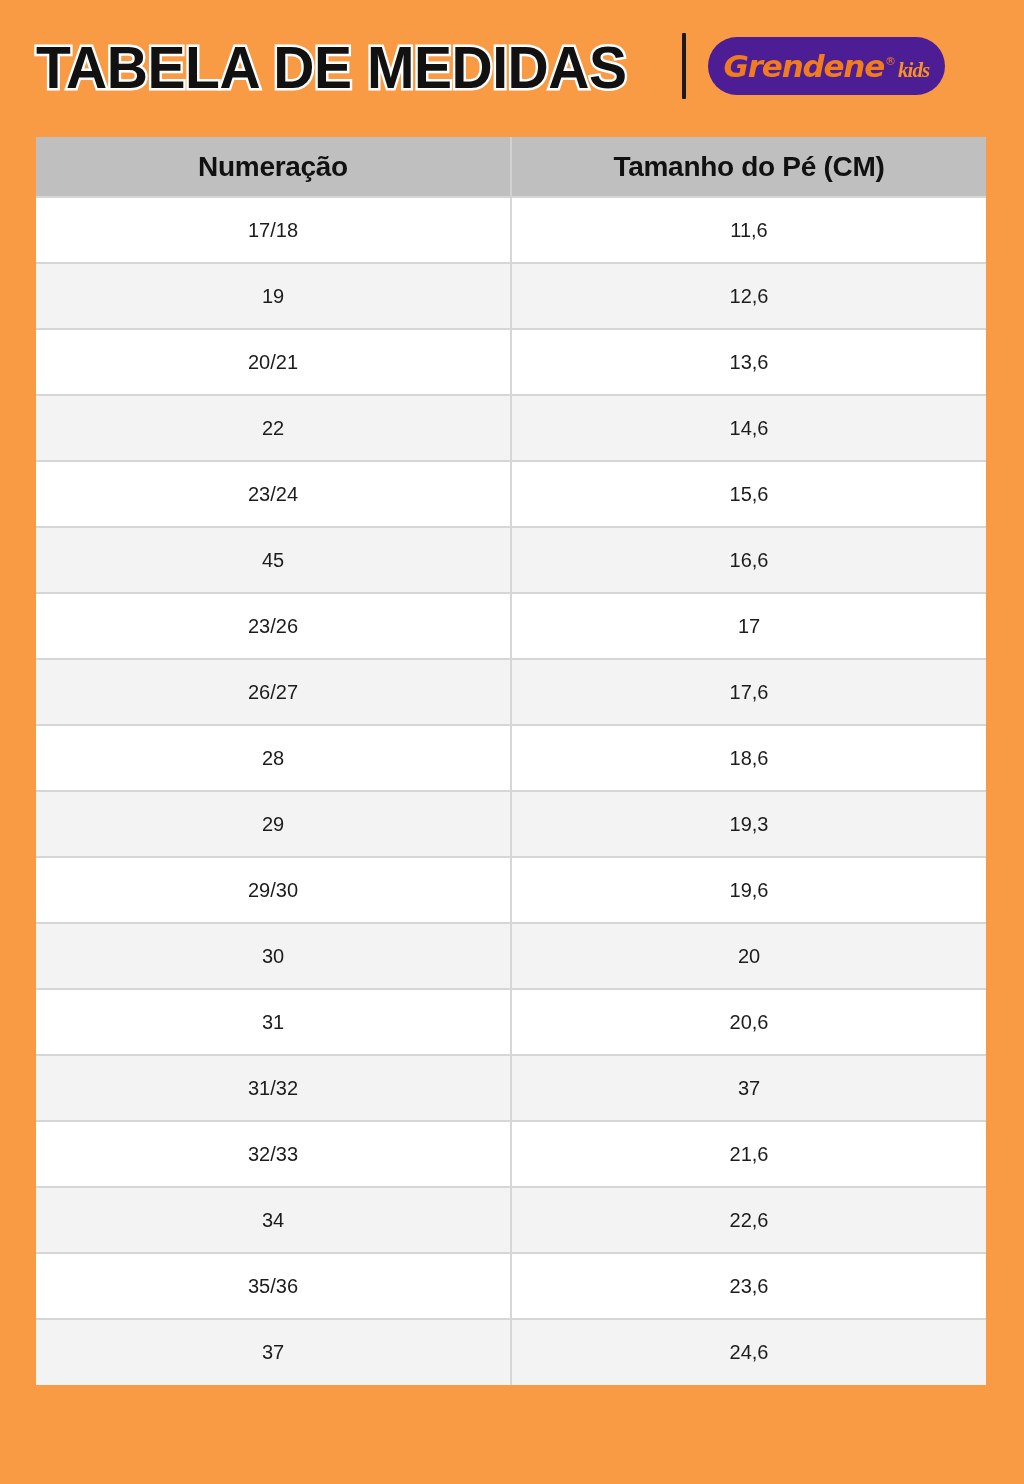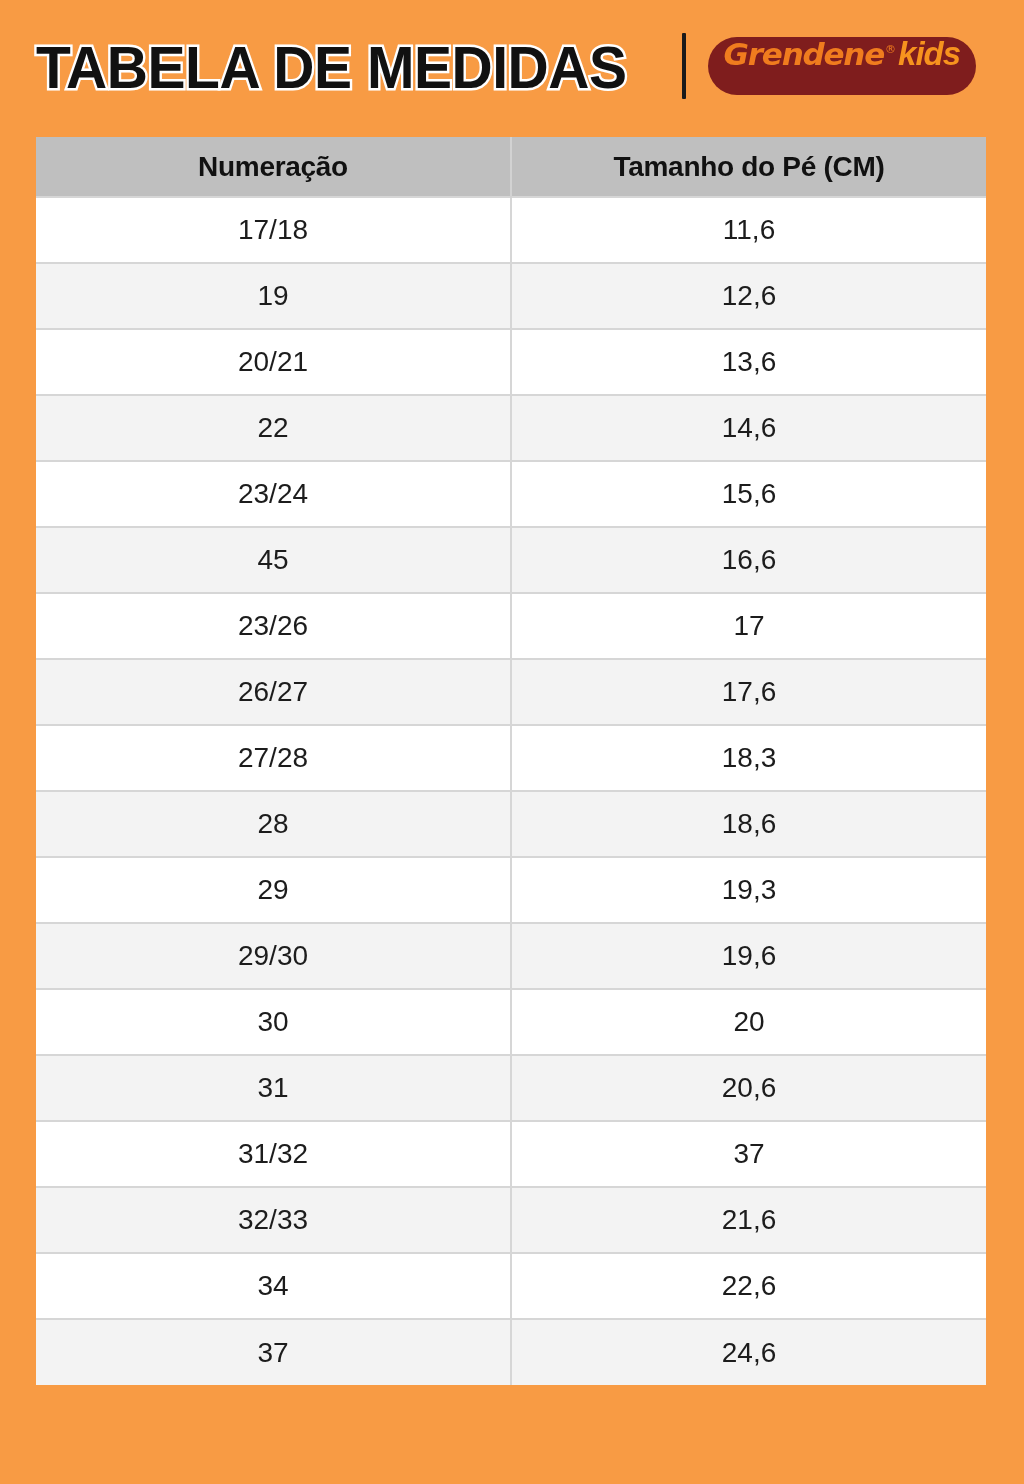"Grendene" .logo { align-items: flex-start -> center; background: #7f1d1d -> #4c1d95 }
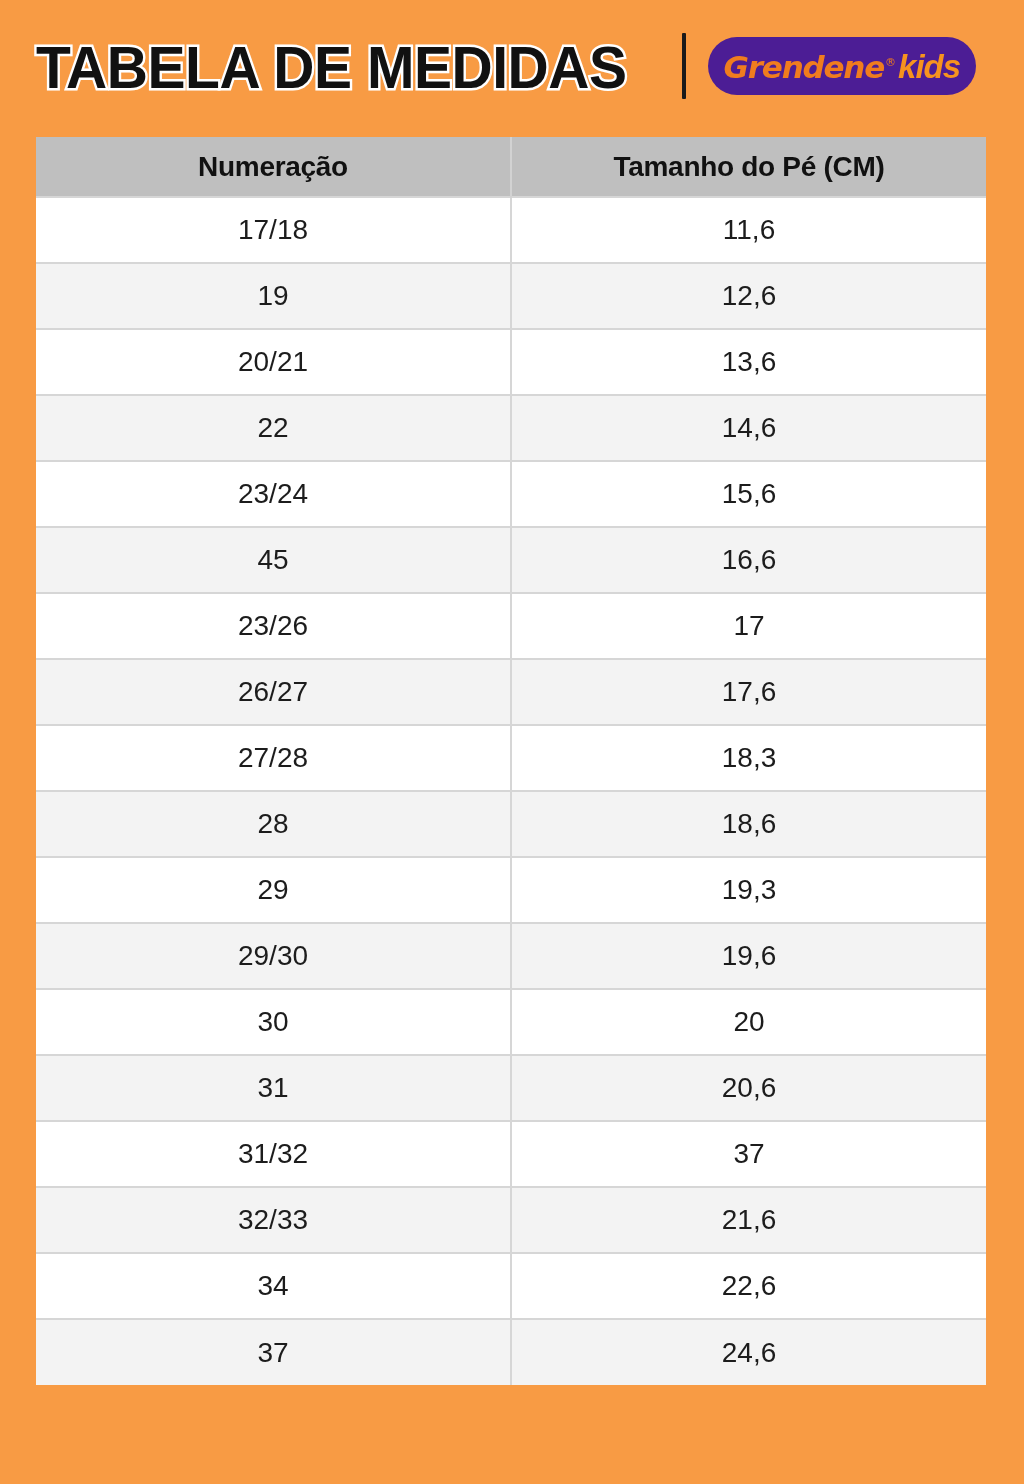"kids" .logo-kids { font-family: Liberation Sans, sans-serif -> Liberation Serif, serif; font-size: 33px -> 21px }
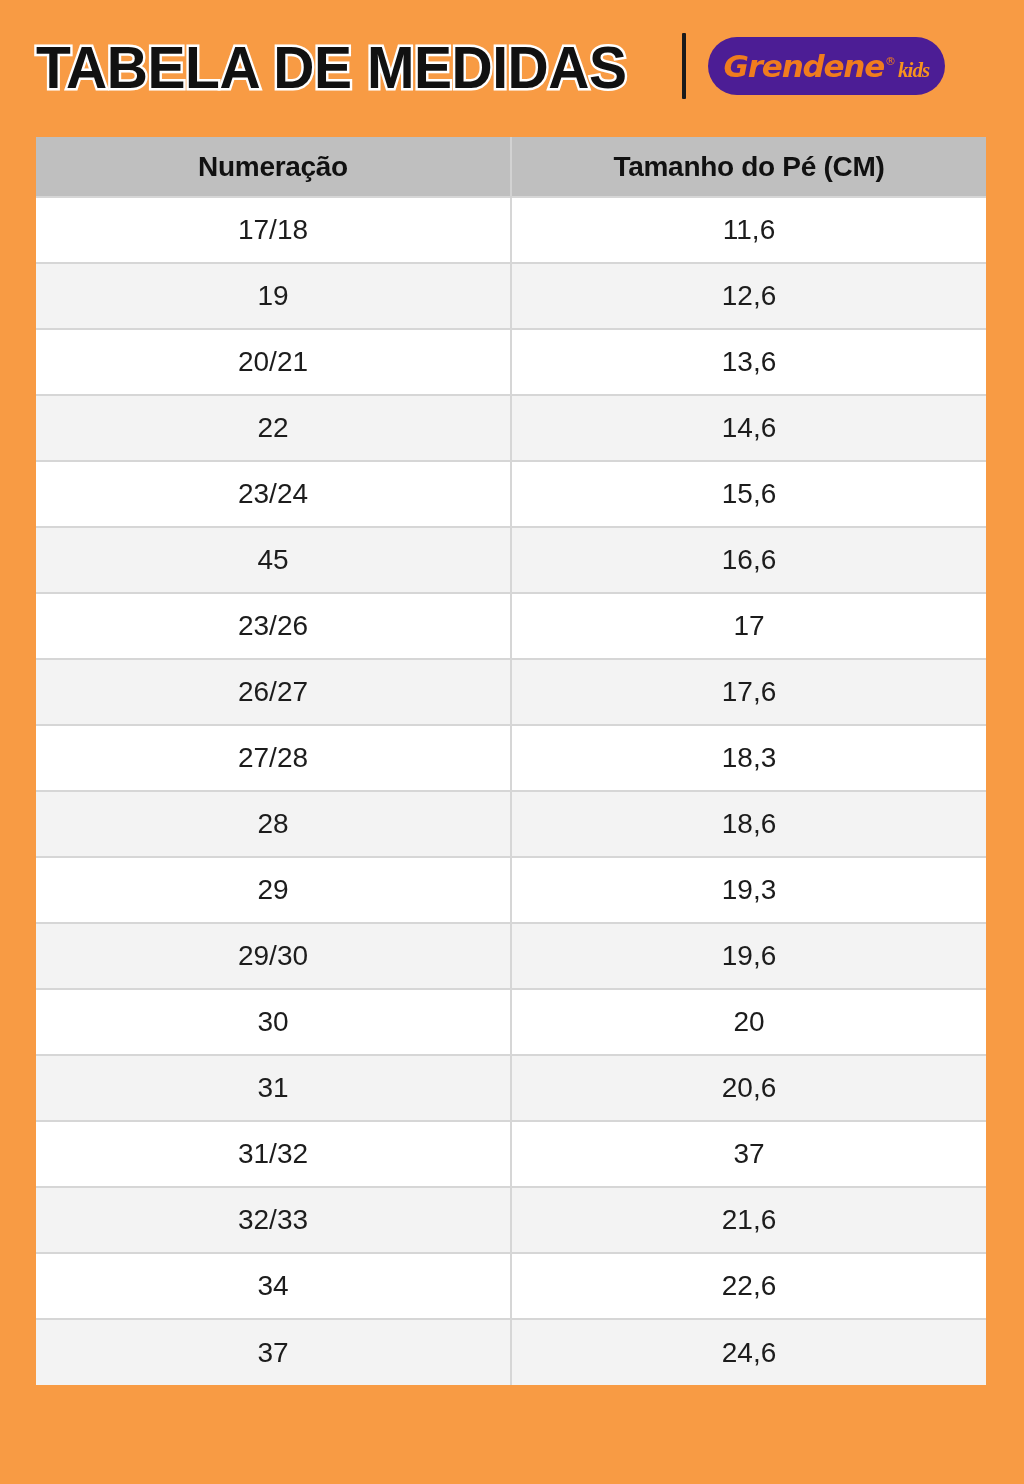"17/18" table.size-table tbody td { font-size: 28px -> 20px }
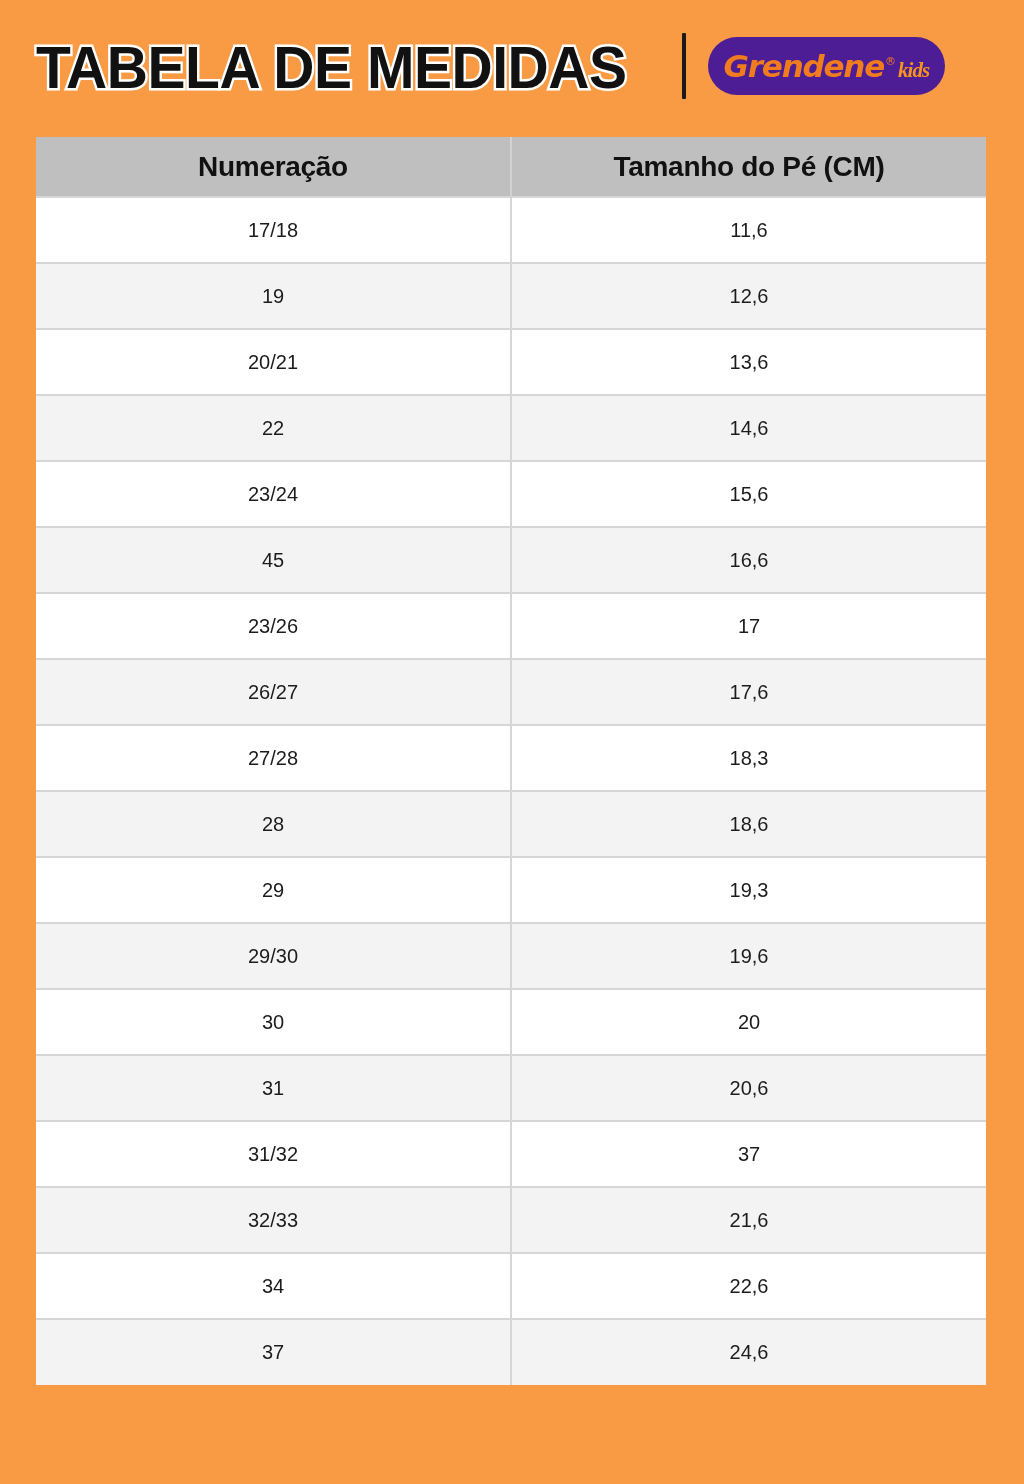"27/28" tr { html: <tr> <td>27/28</td> <td>18,3</td> </tr> -> none }
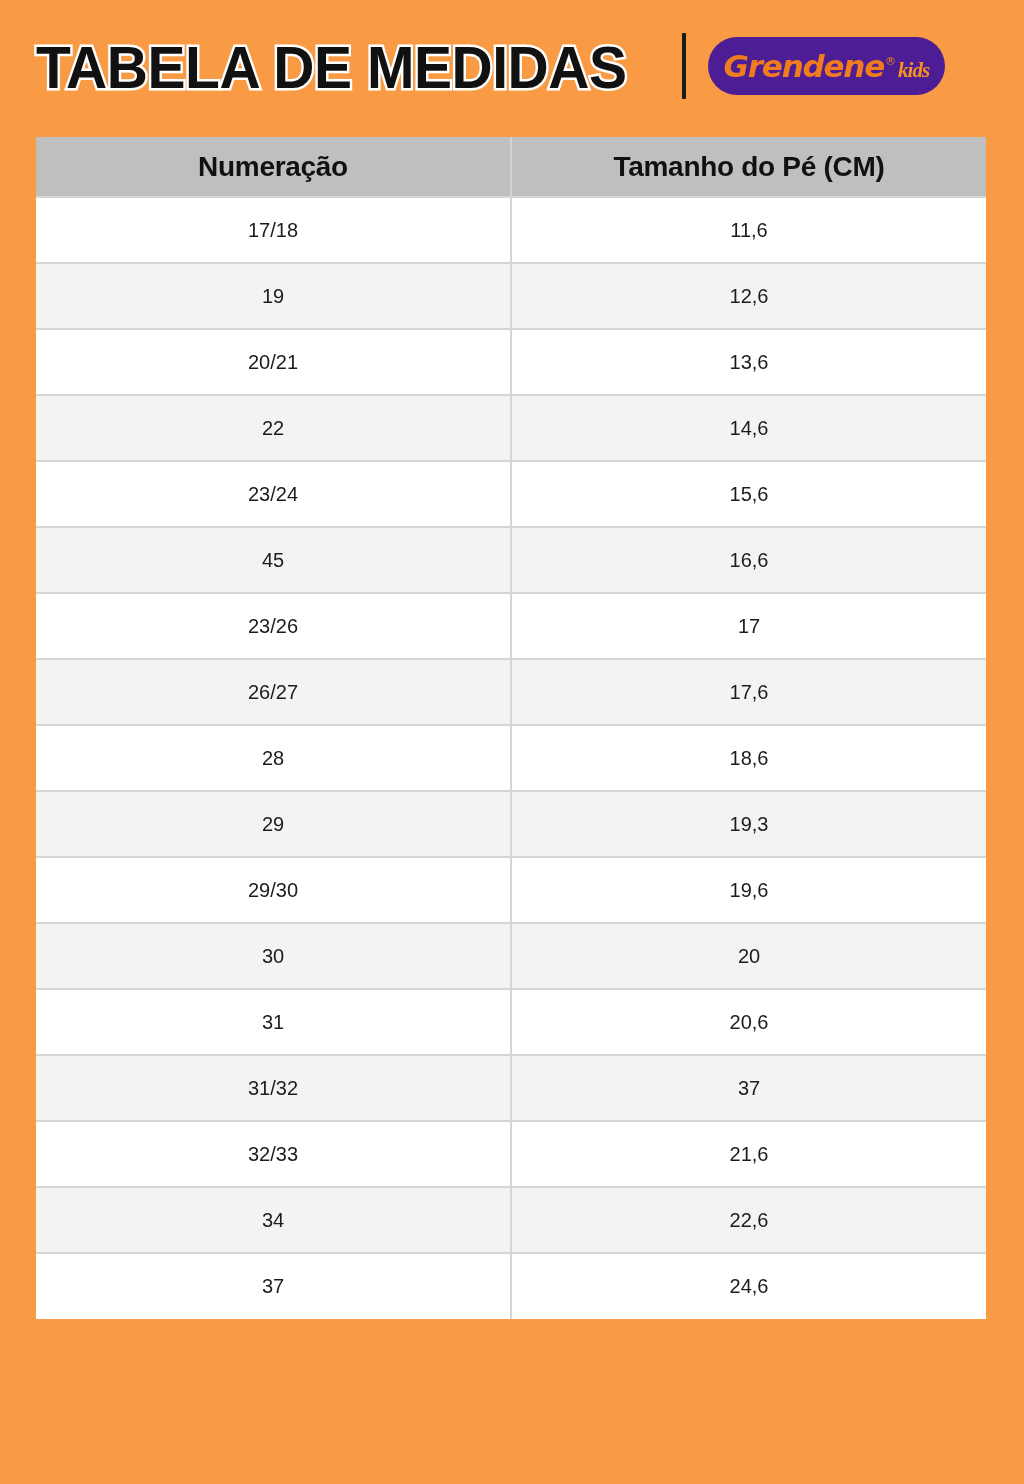"35/36" tr { html: none -> <tr> <td>35/36</td> <td>23,6</td> </tr> }
